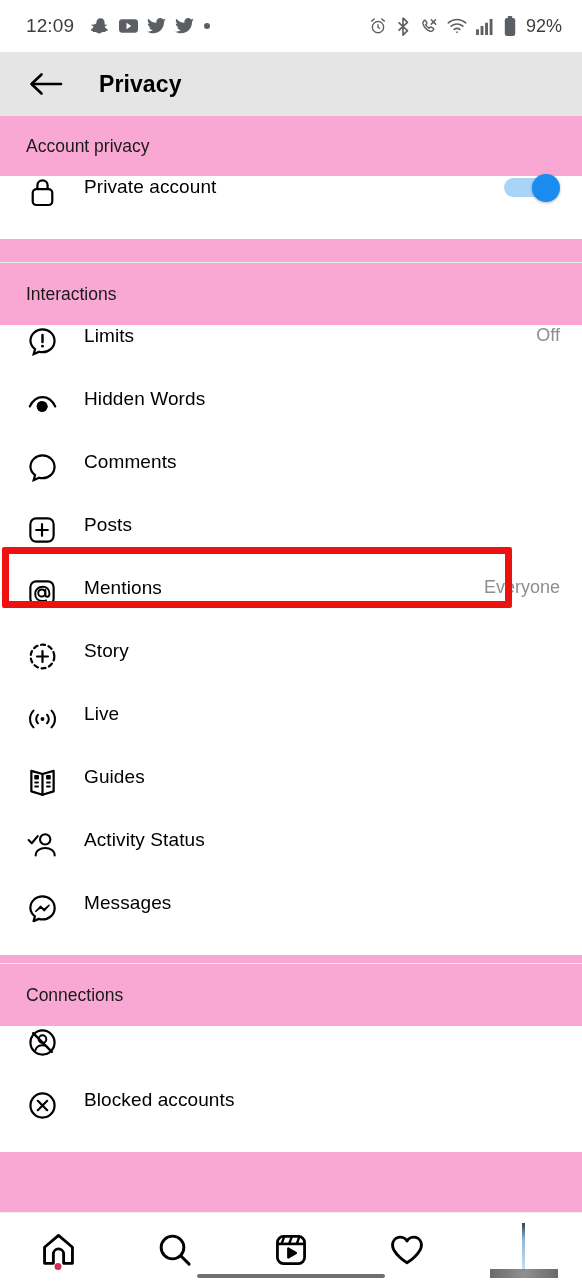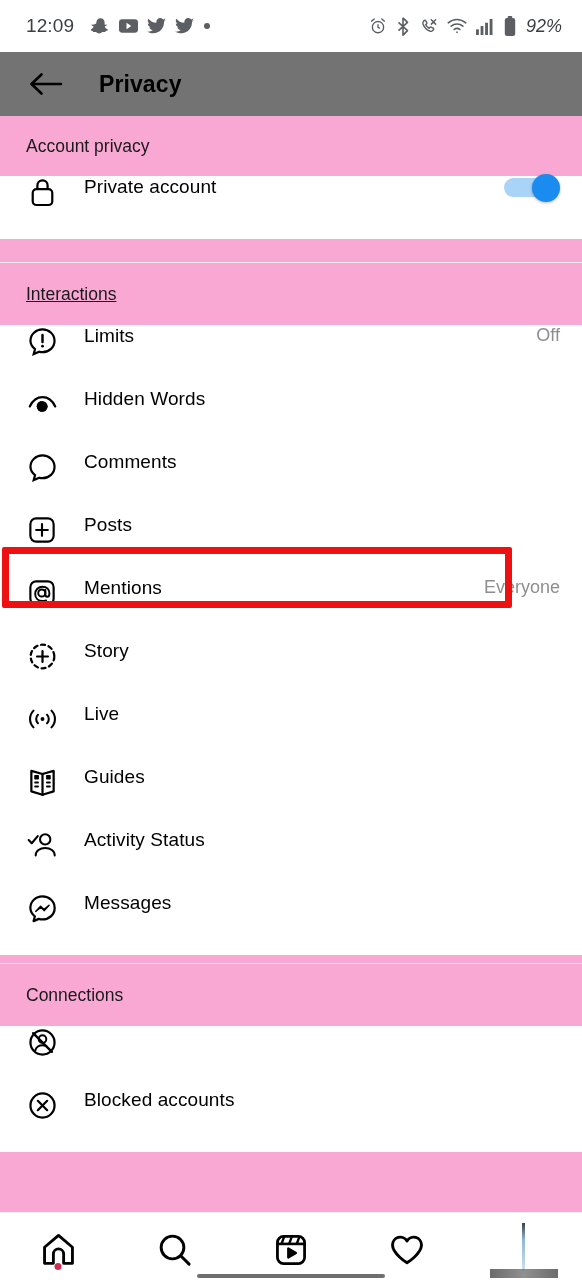"92%" .sb-batt-txt { font-style: italic -> none }
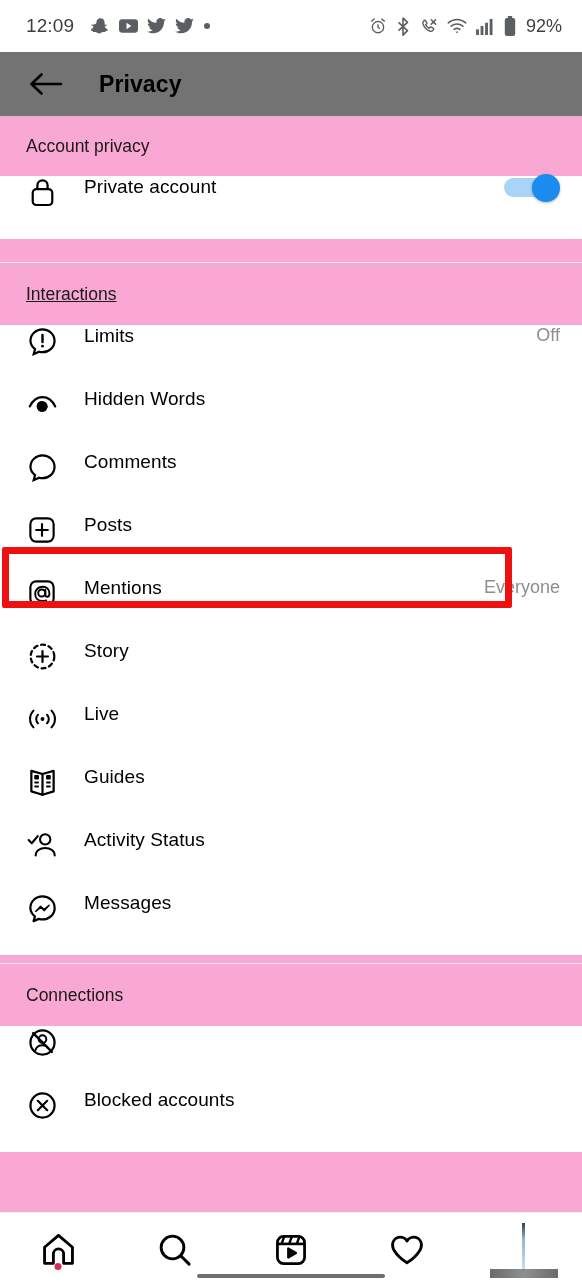"Privacy" #appbar { background: #737373 -> #e5e5e5 }
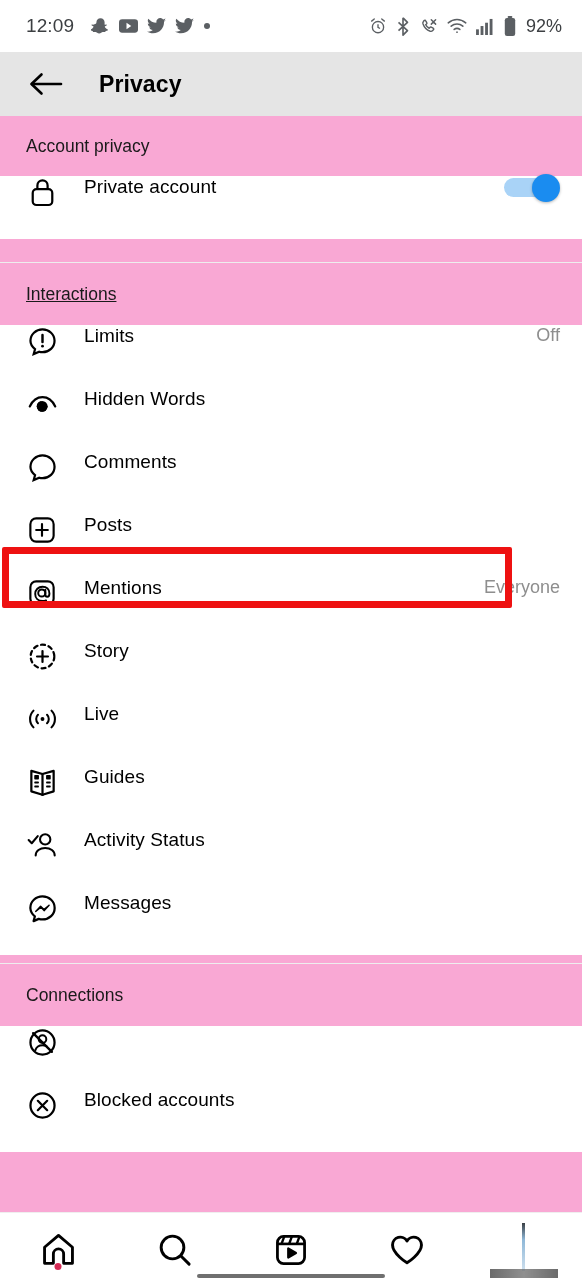"Interactions" div.section-head { text-decoration: underline -> none }
